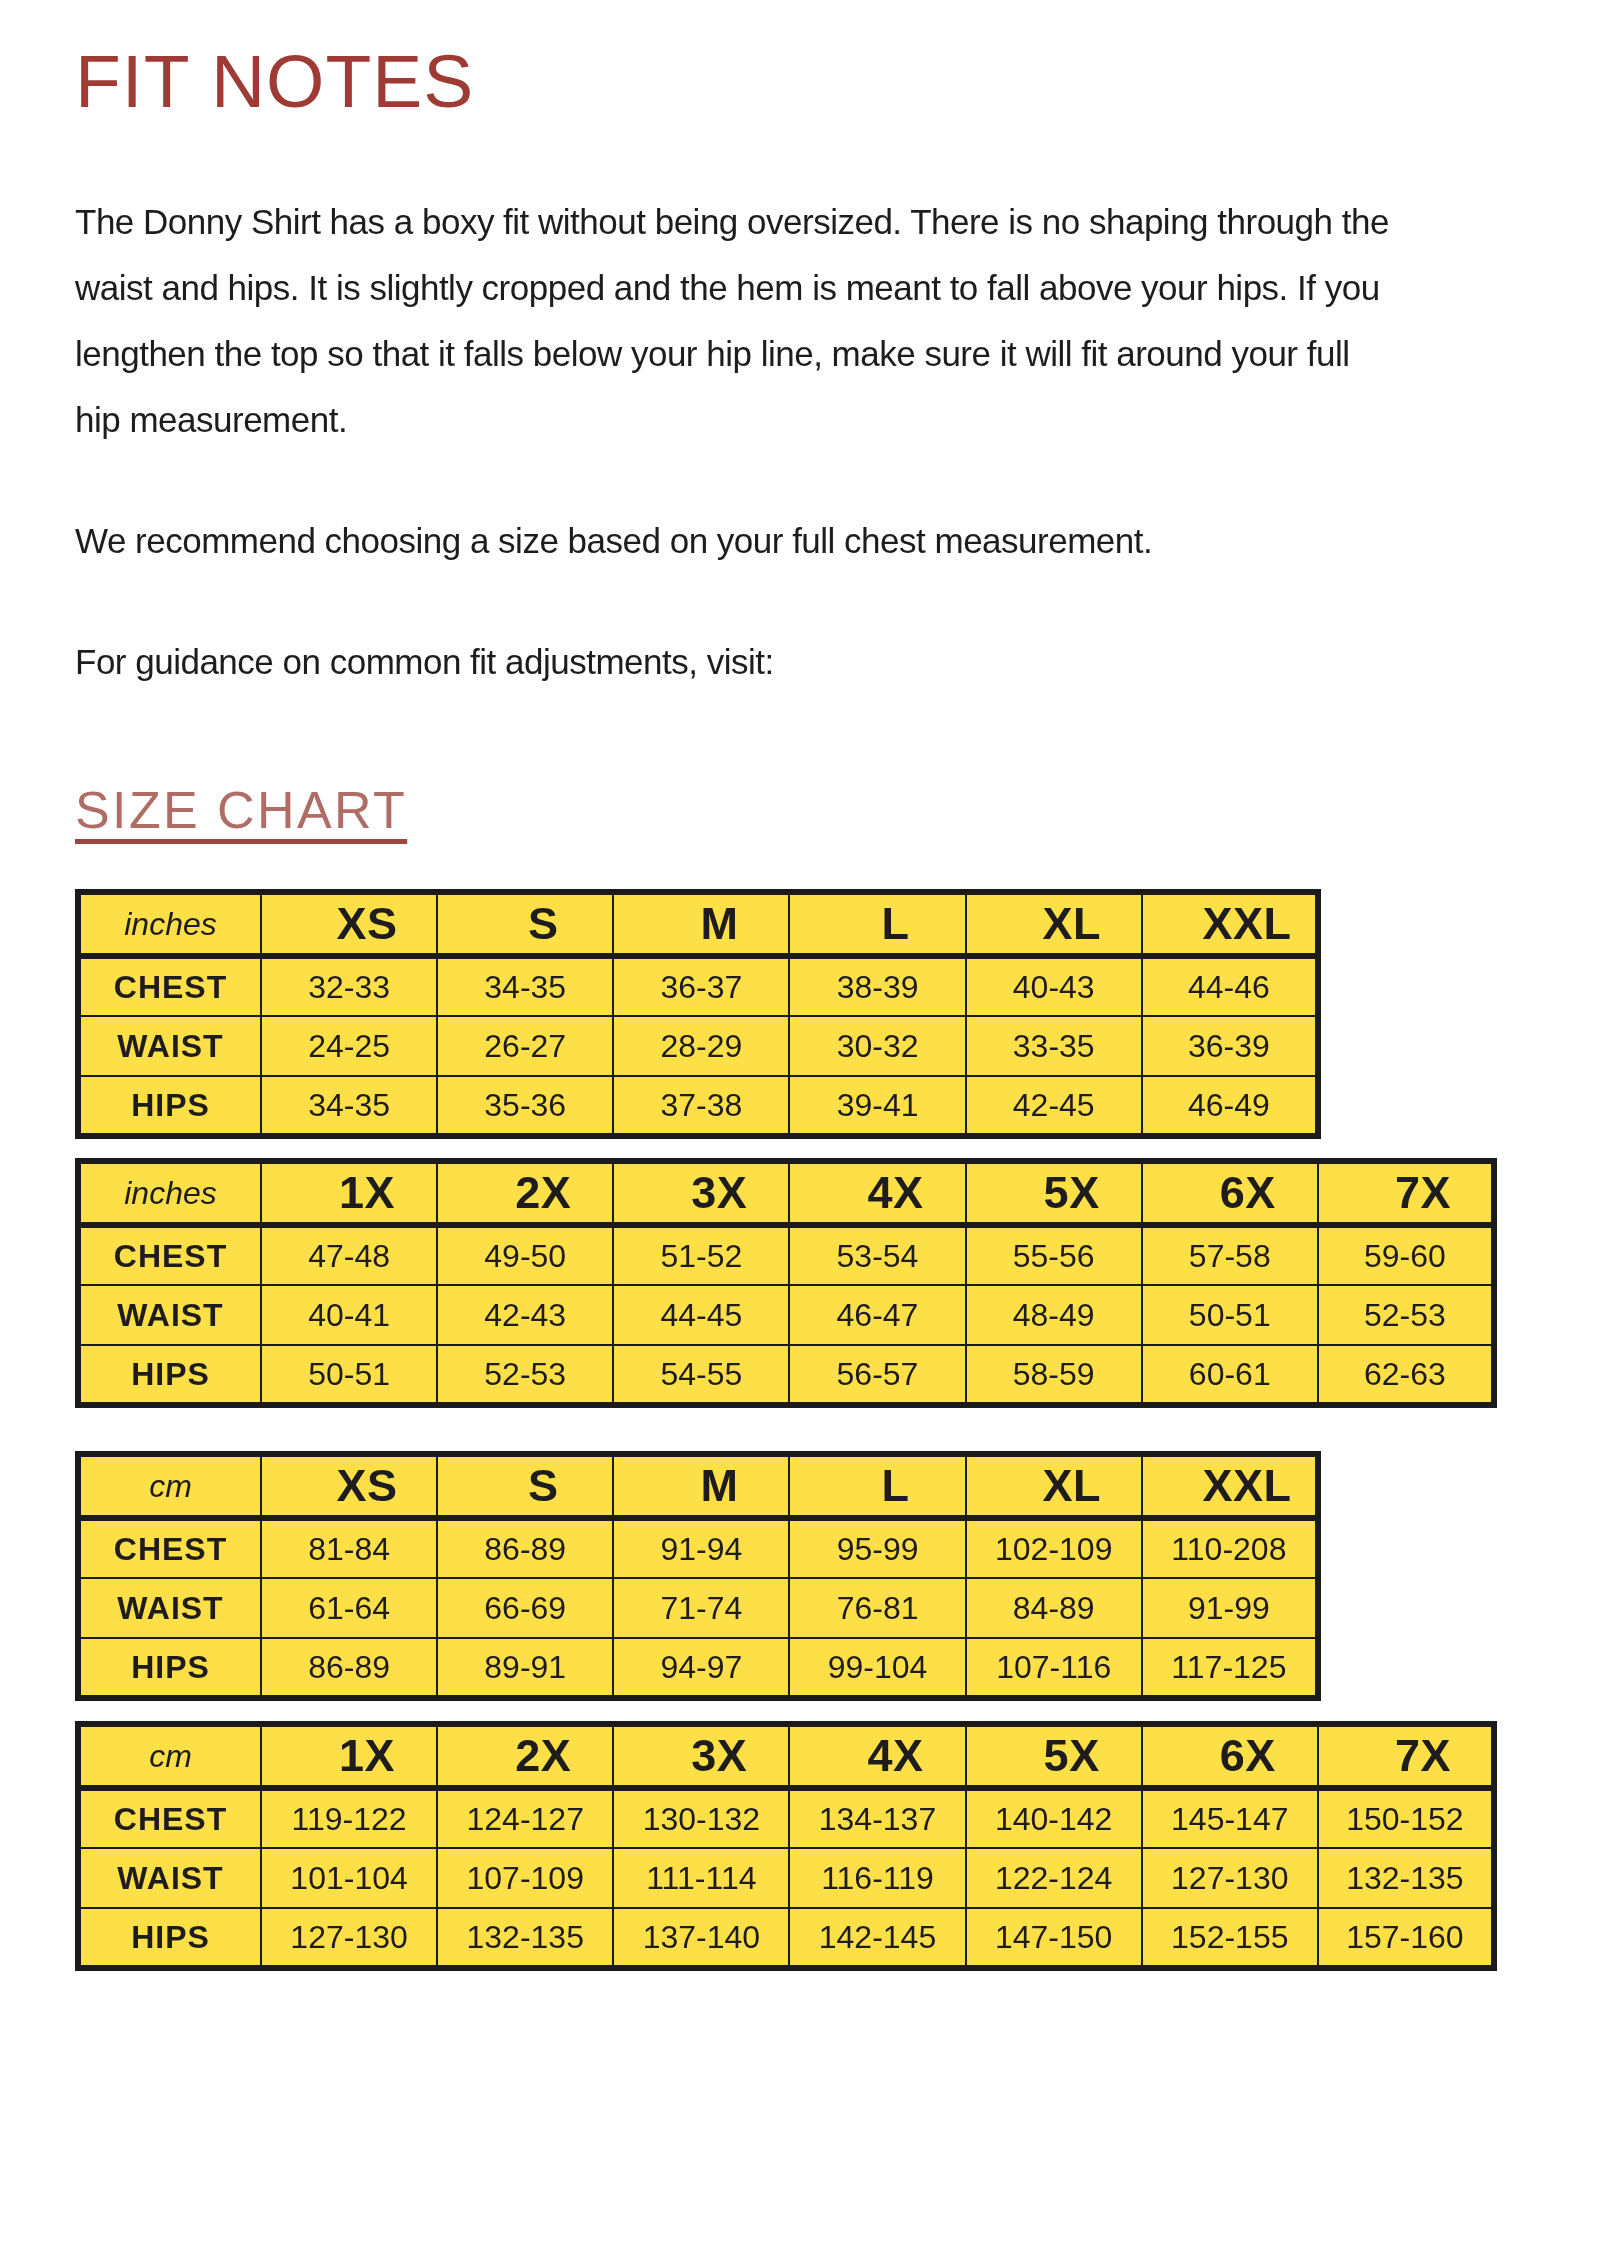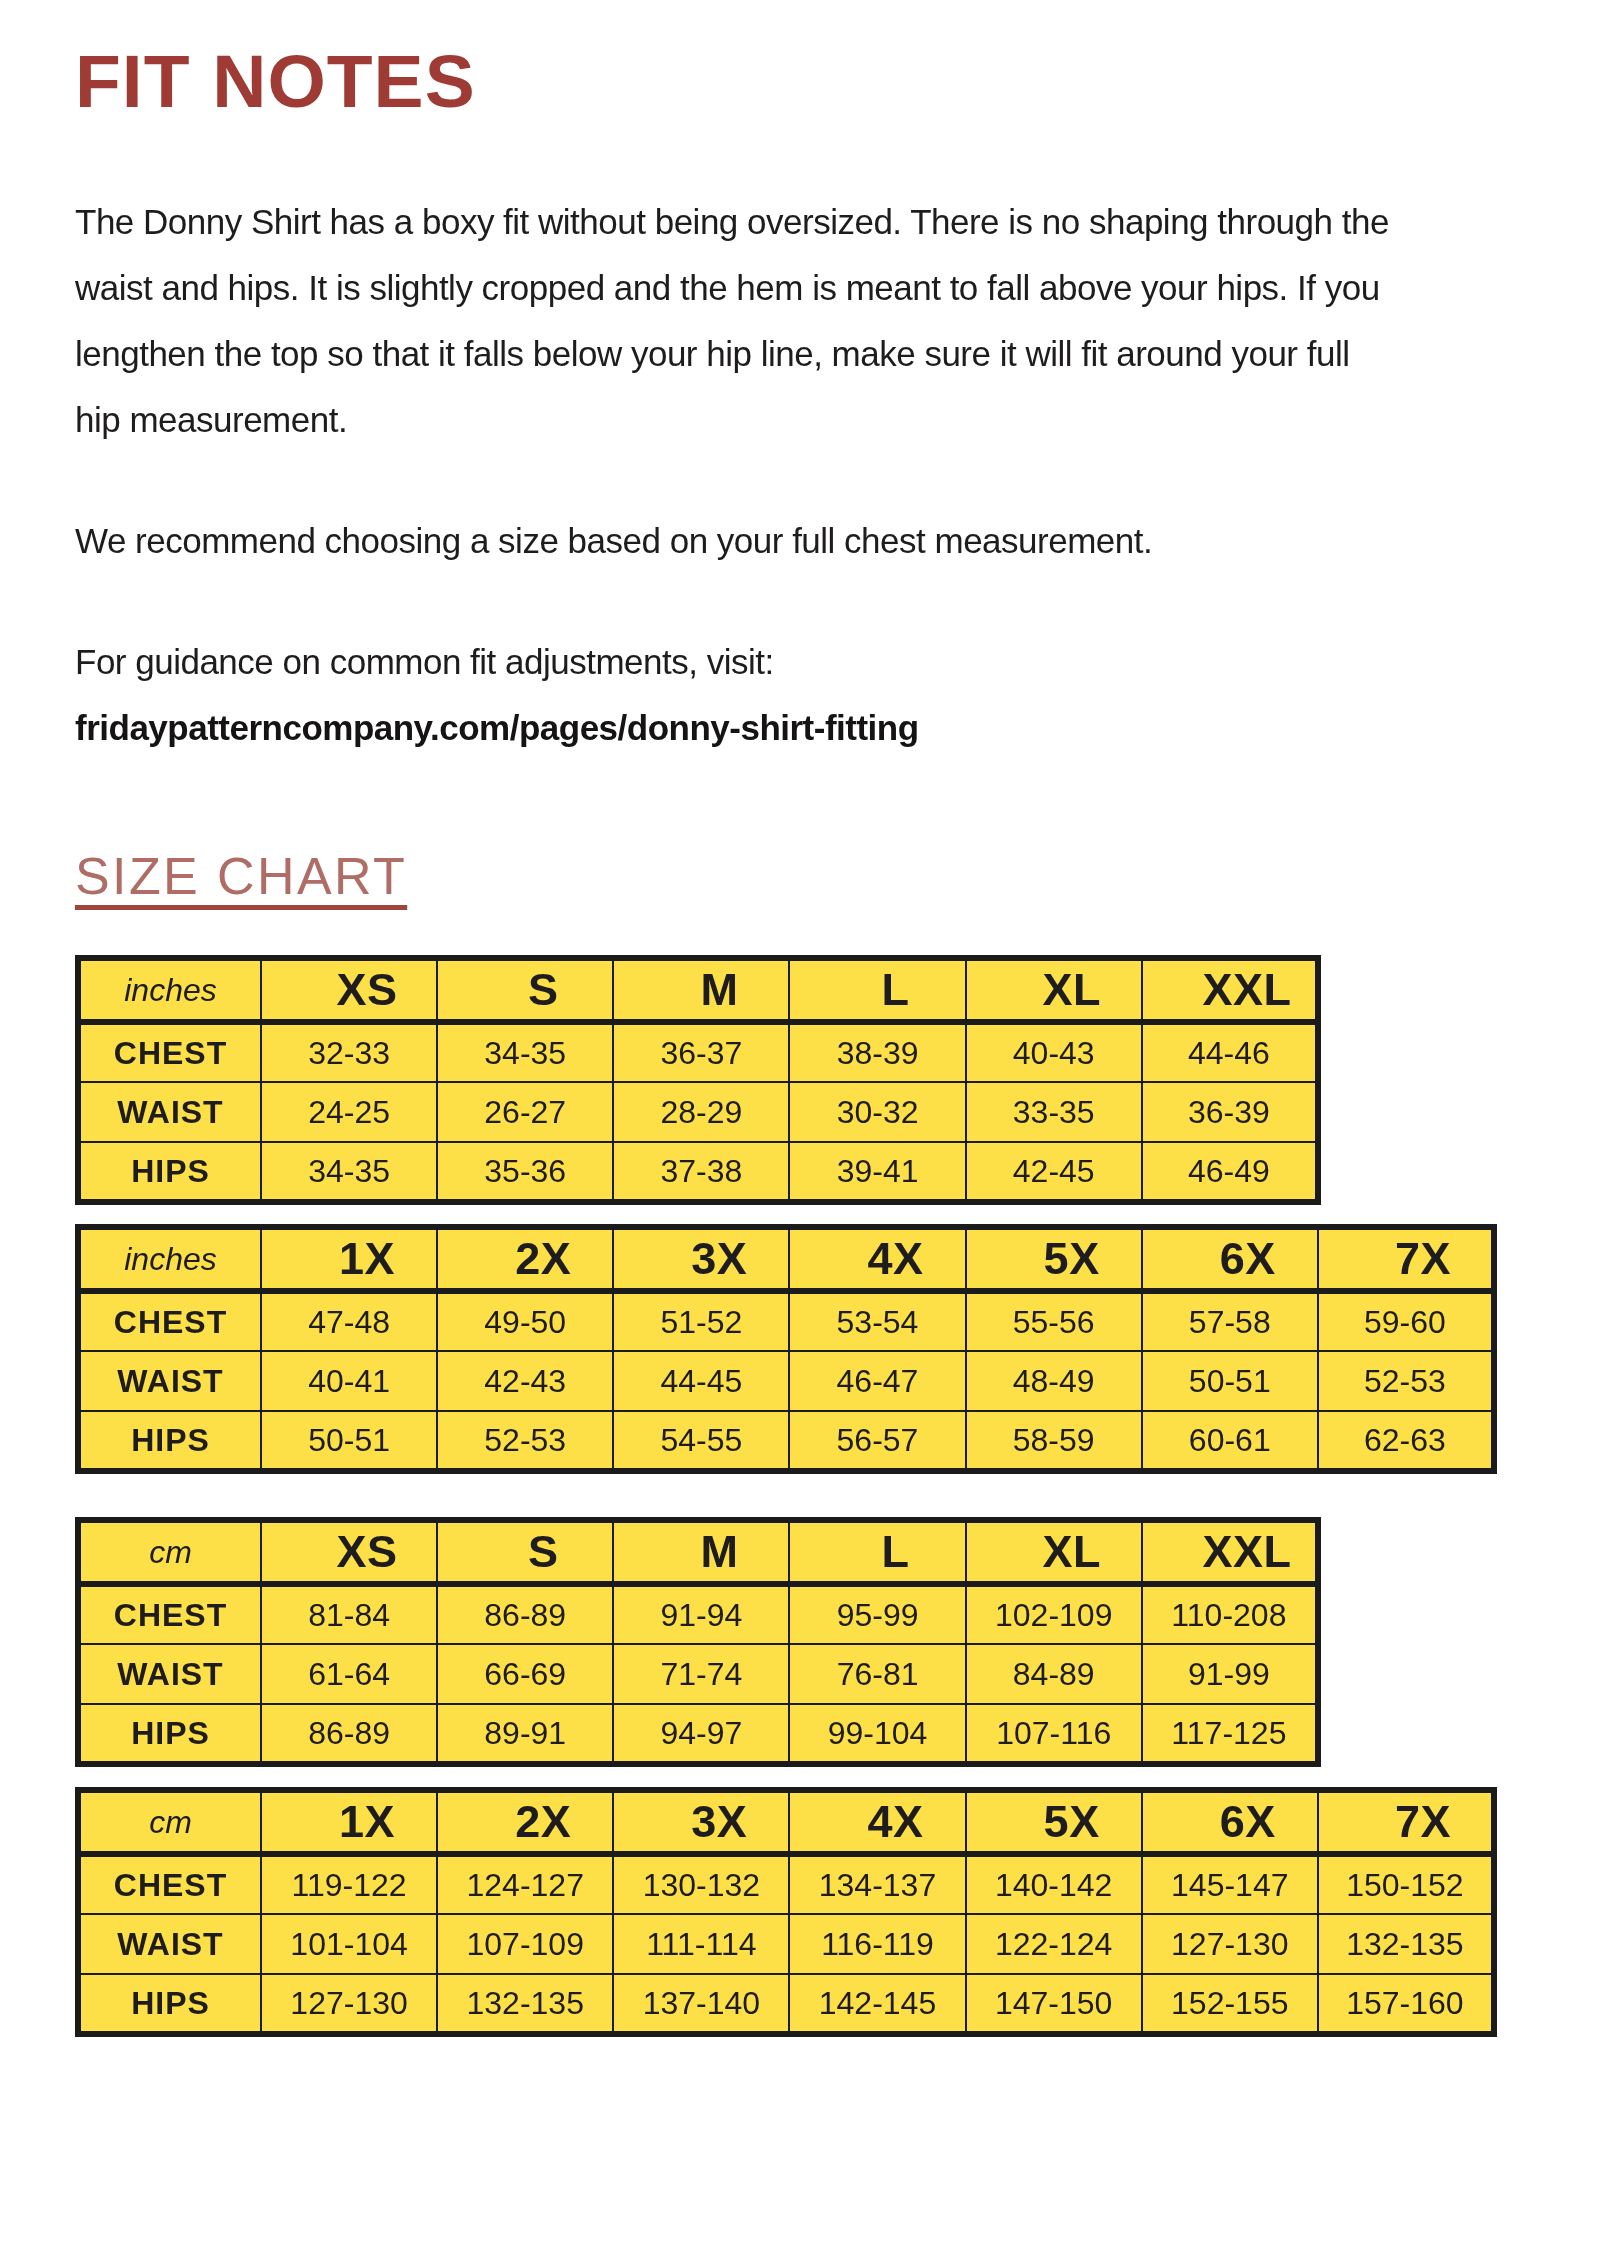"FIT NOTES" h1.fit-notes { font-weight: bold -> normal }
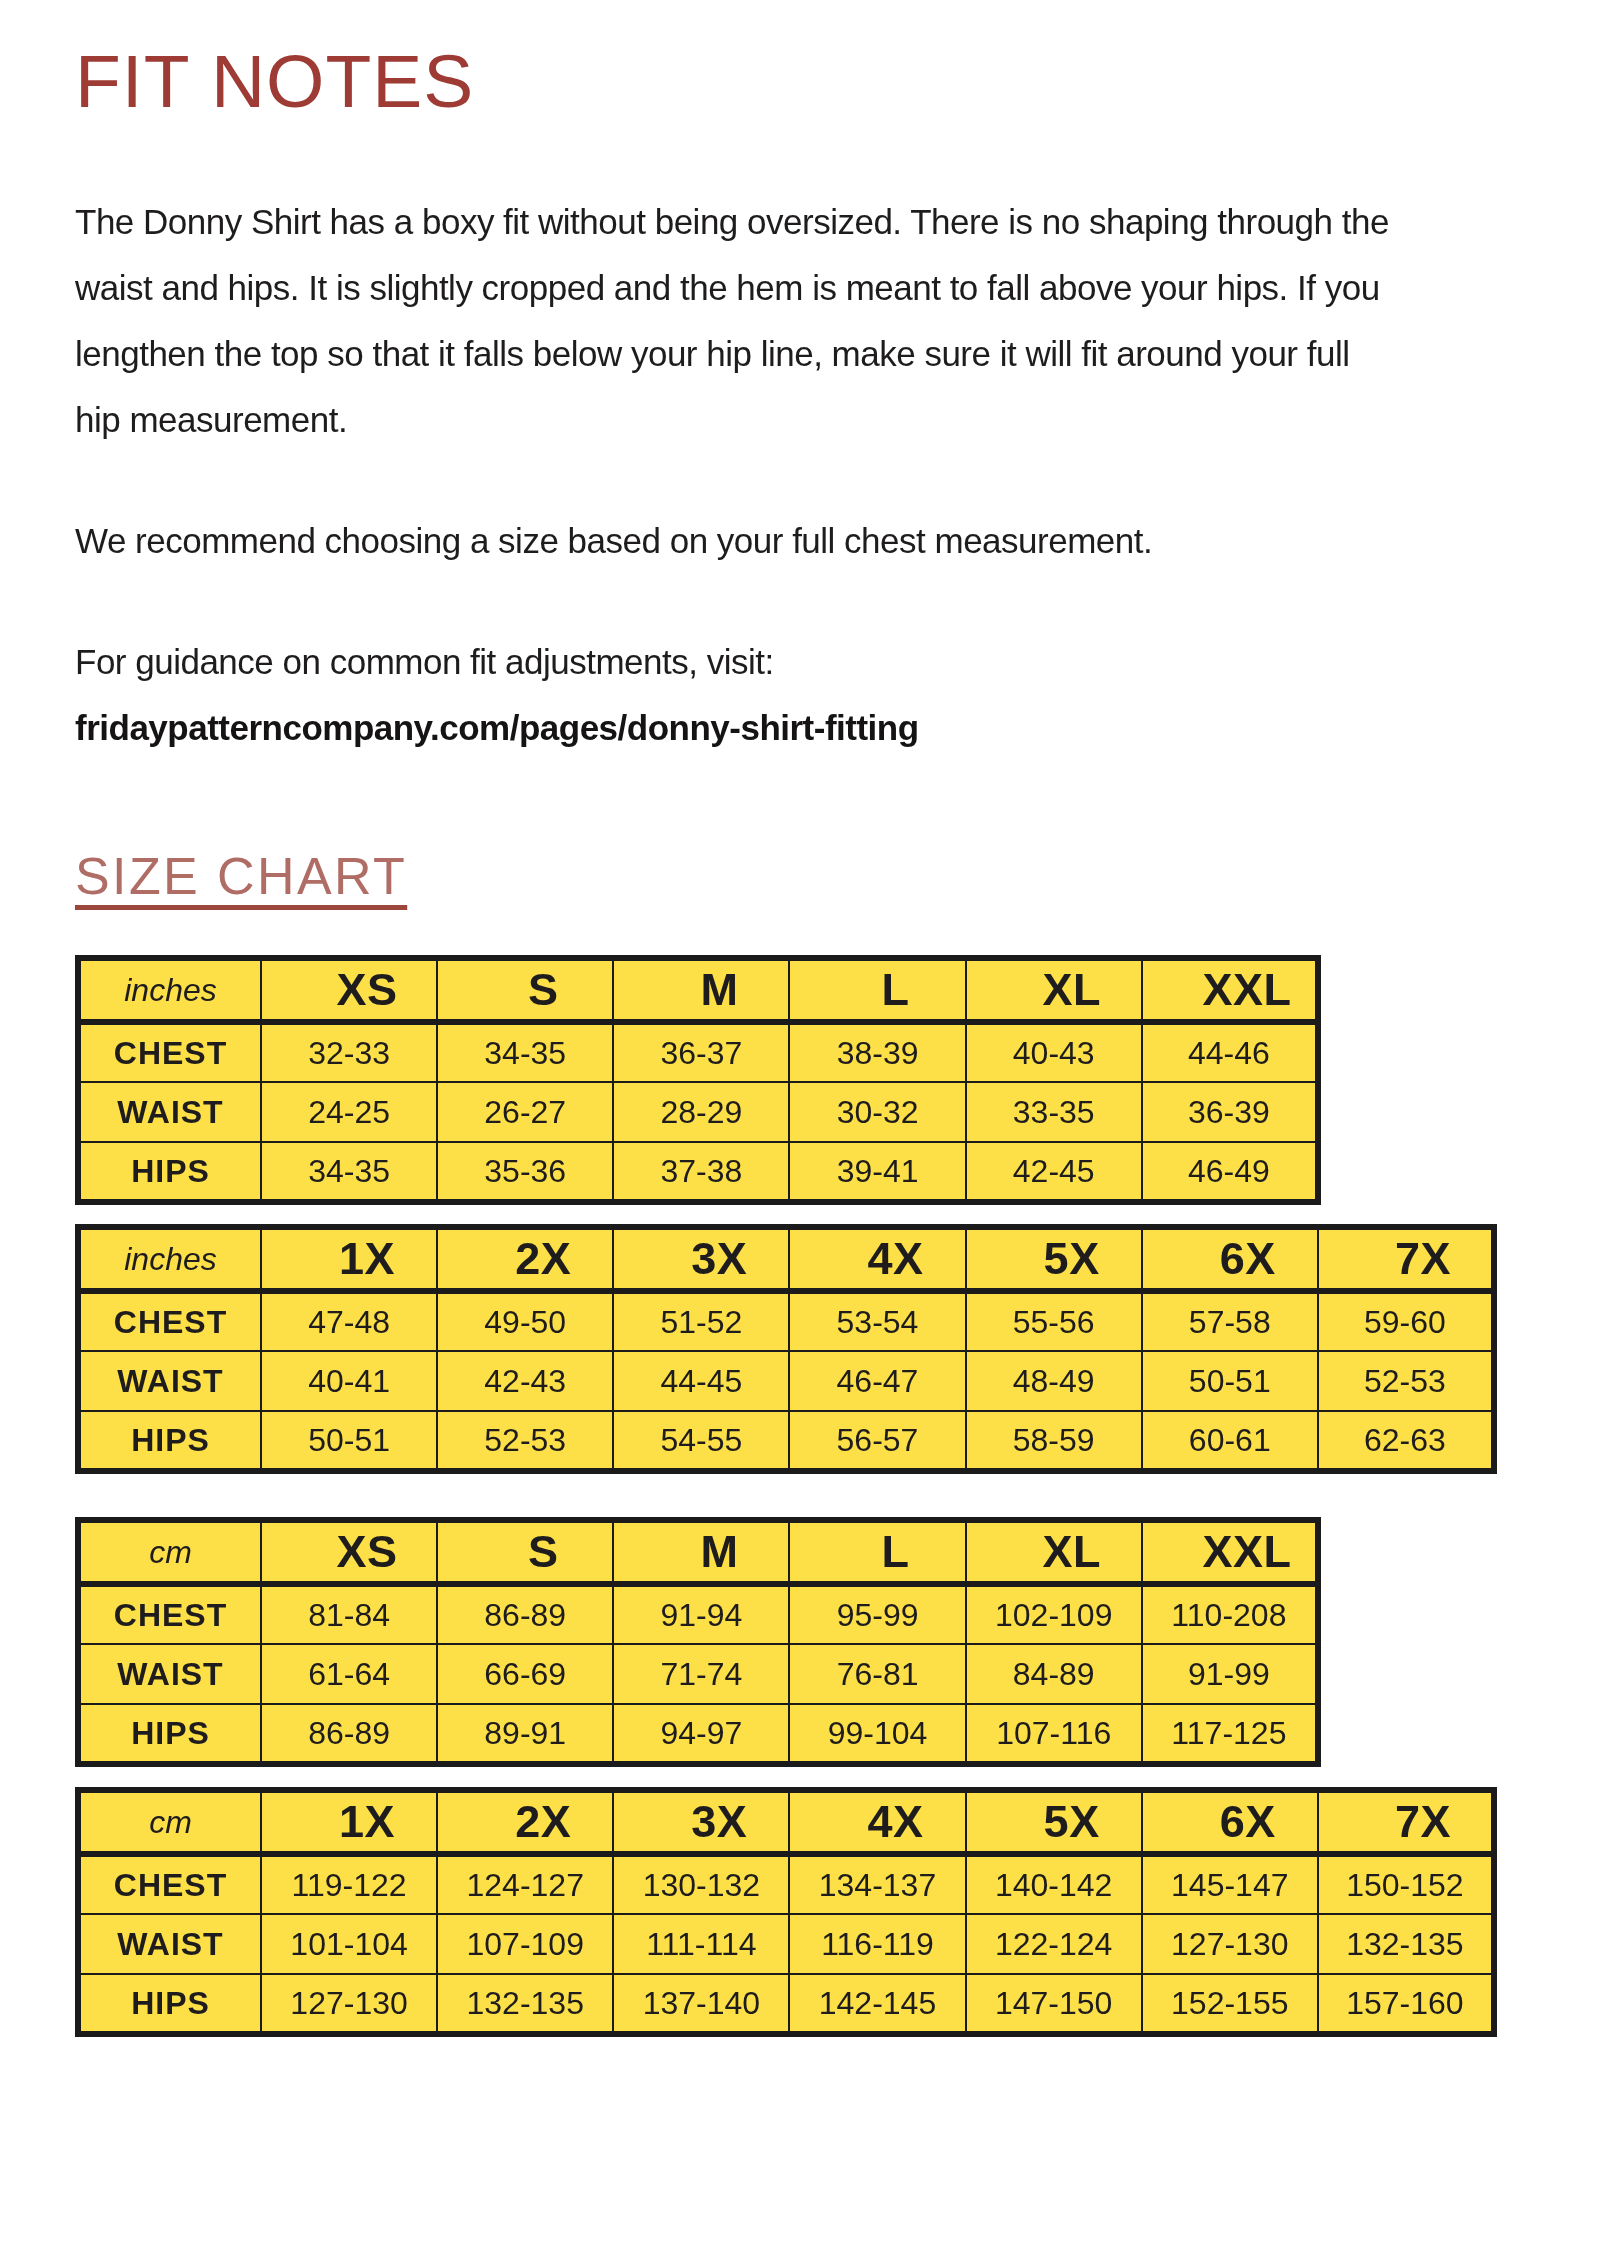"fridaypatterncompany.com/pages/donny-shi" p.para { html: <p>fridaypatterncompany.com/pages/donny-shirt-fitting</p> -> none }
